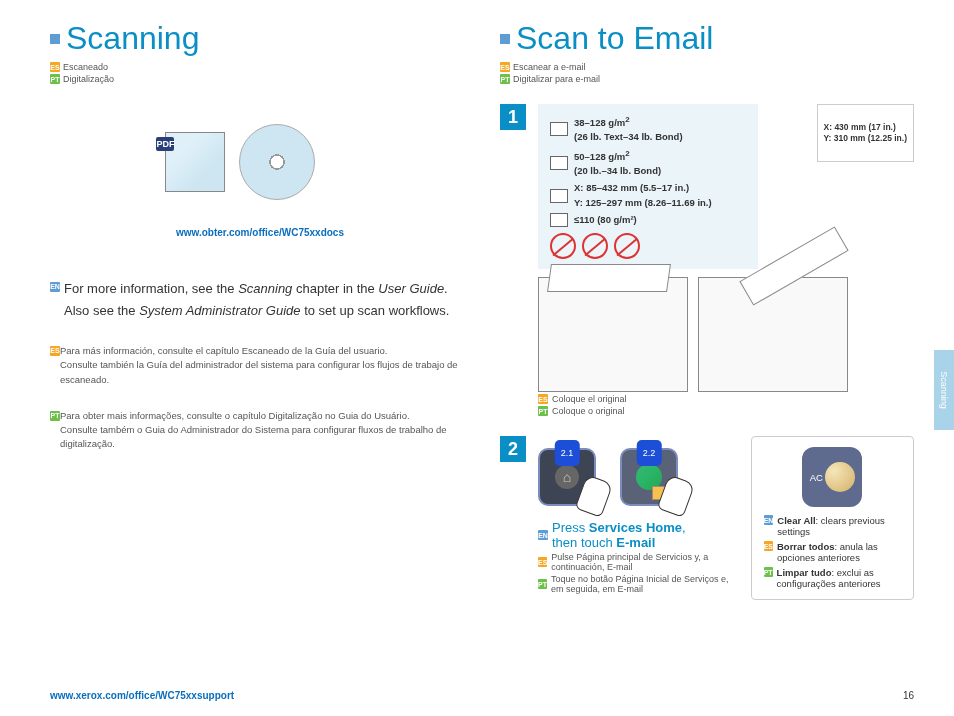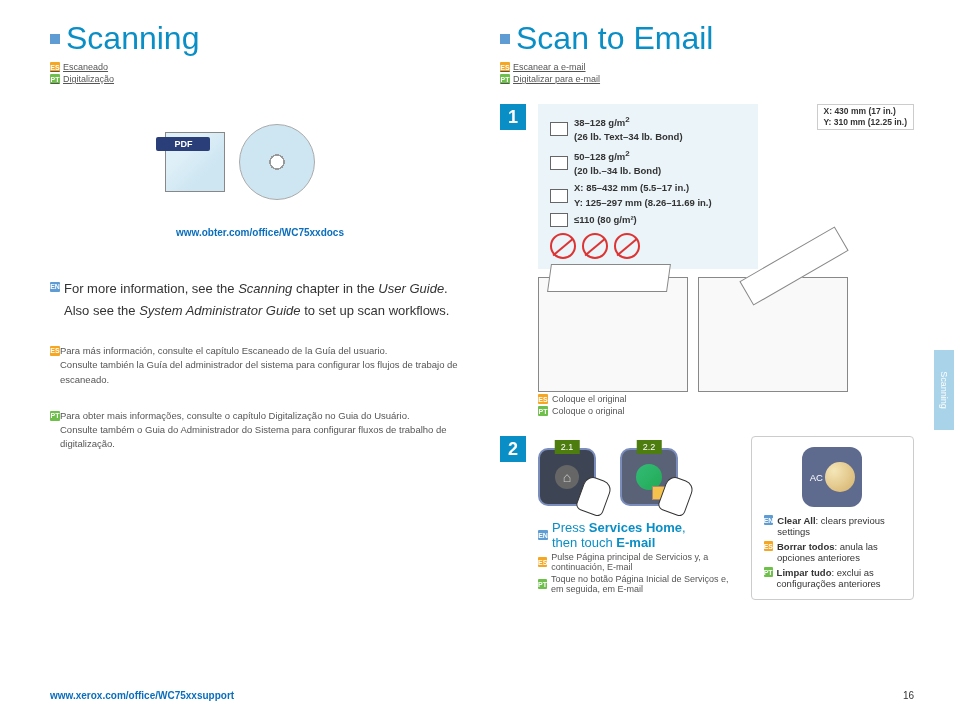"Escaneado" .sub-lang { text-decoration: underline -> none }
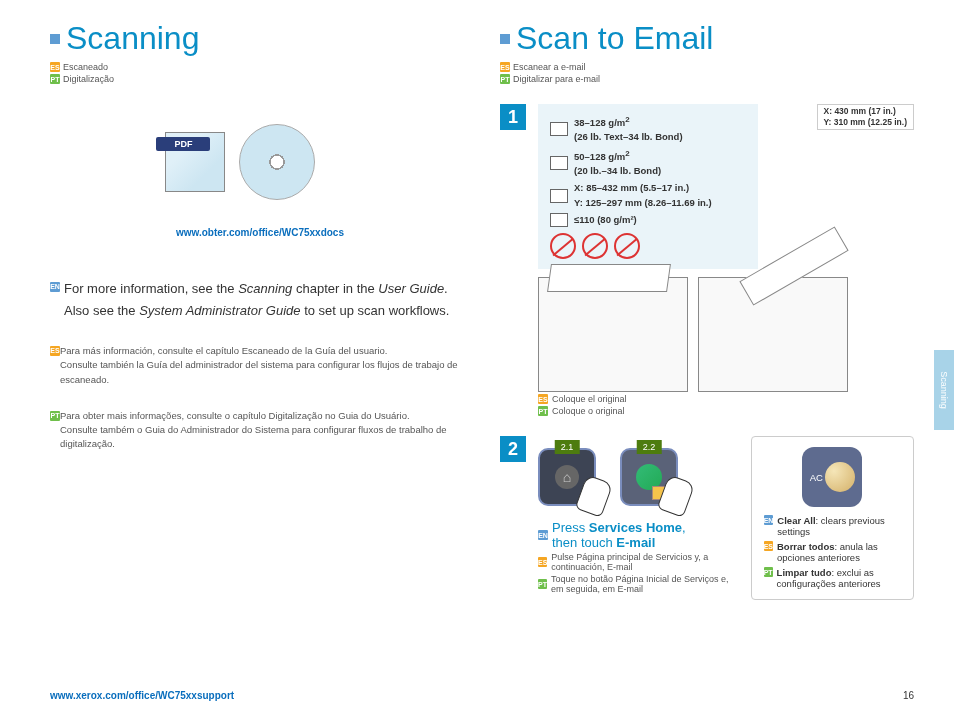"X: 430 mm (17 in.)" .small-spec { padding: 1px 6px -> 17px 6px }
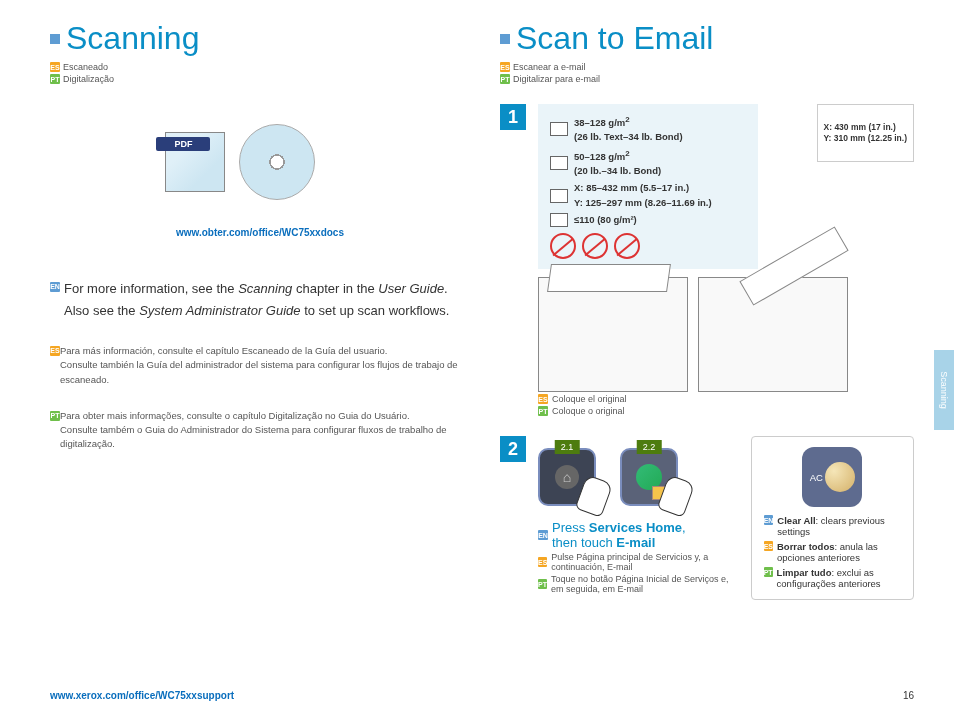"PDF" .pdf-label { padding: 2px 18px -> 2px 0 }
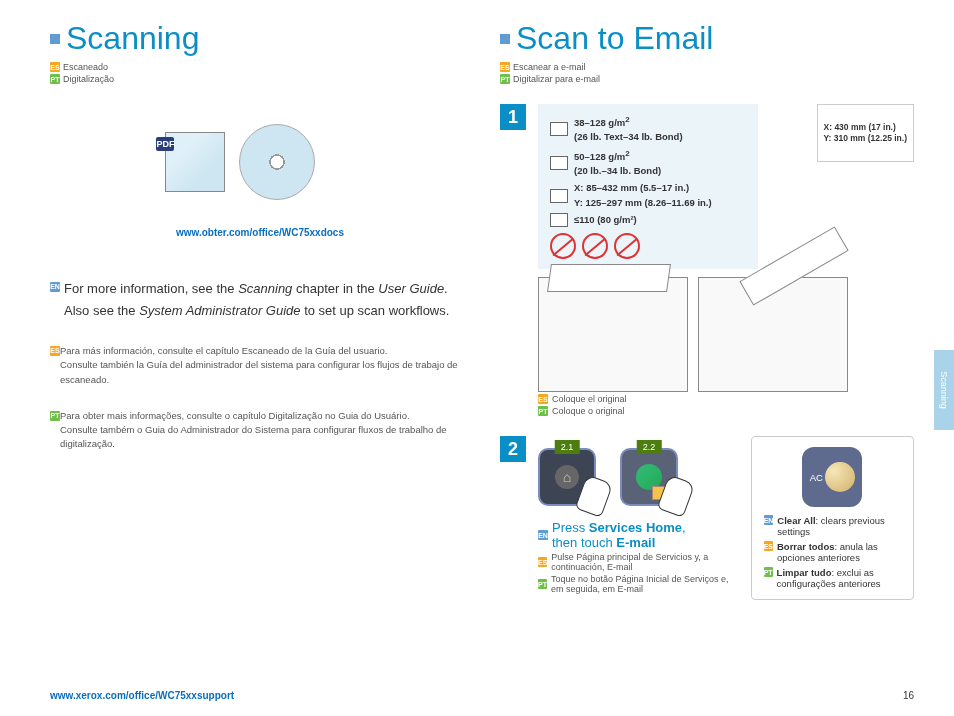"2.1" .pill { background: #4d7c0f -> #1d4ed8; border-radius: 0 -> 5px; padding: 2px 6px -> 8px 6px }
